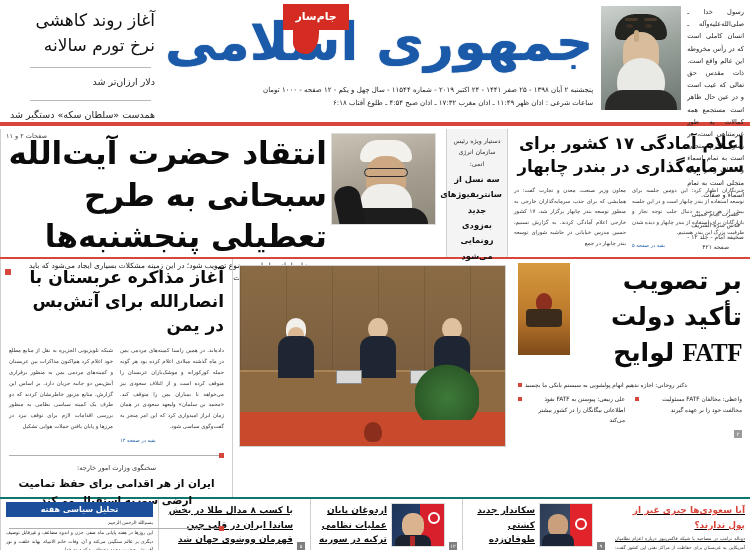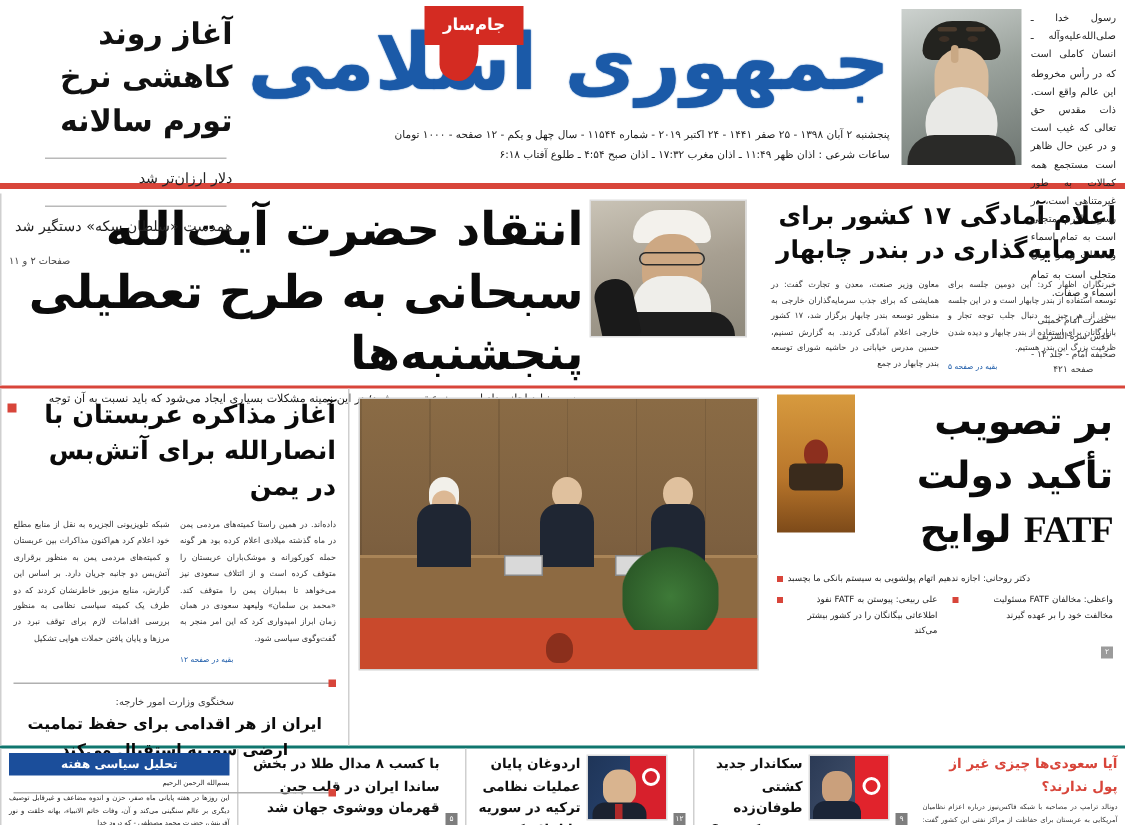"آغاز روند کاهشی نرخ تورم" .mh-lead { font-size: 20px -> 17px; font-weight: bold -> normal }
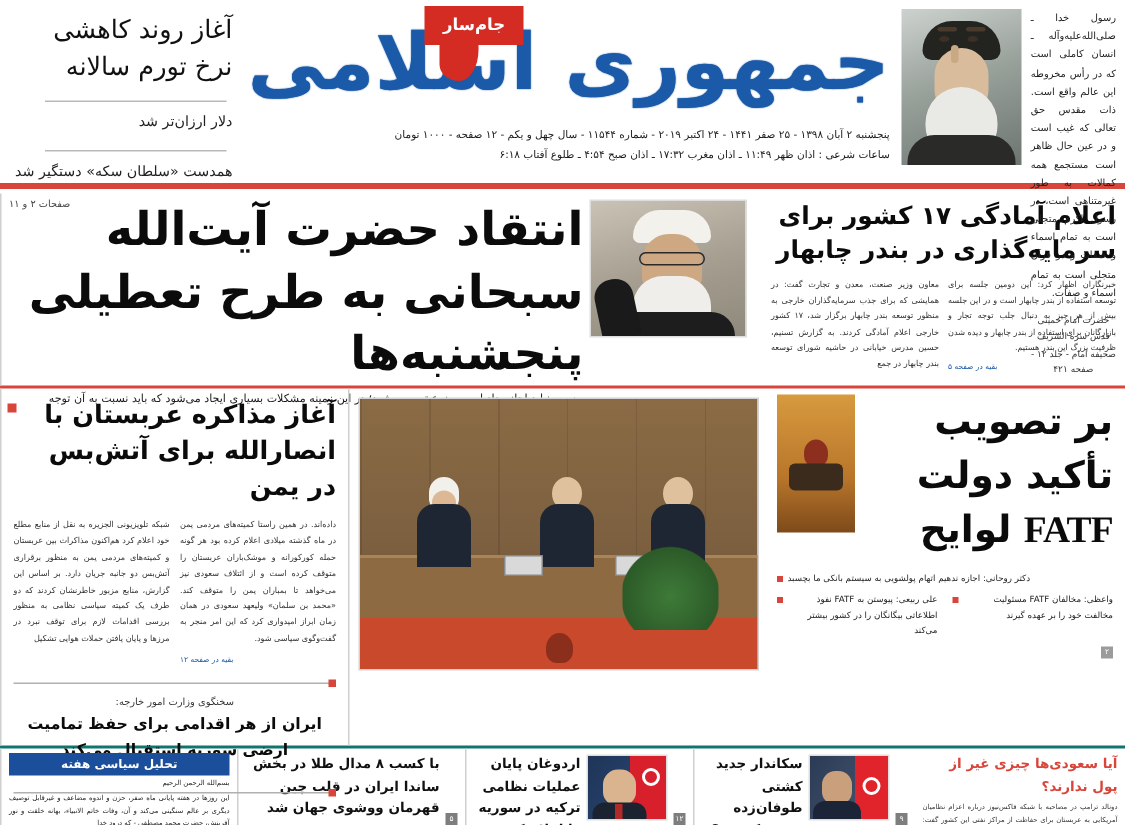"سه نسل از سانتریفیوژهای جدید" div.r2-side { html: none -> <div> <div>دستیار ویژه رئیس سازمان انرژی اتمی:</div> <div>سه نسل از سانتریفیوژهای جدید به‌زودی رونمایی می‌شود</div> <div>صفحه ۲</div> </div> }
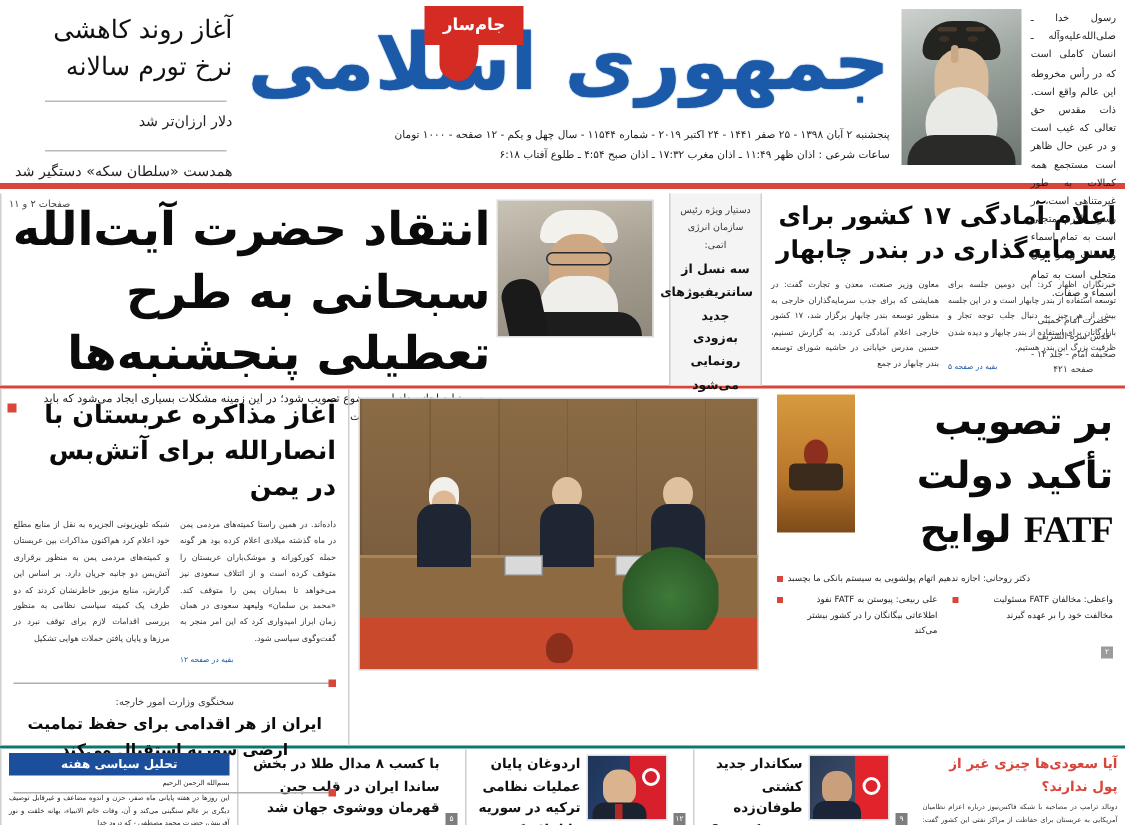"با کسب ۸ مدال طلا" .cell .txt { text-decoration: none -> underline }
